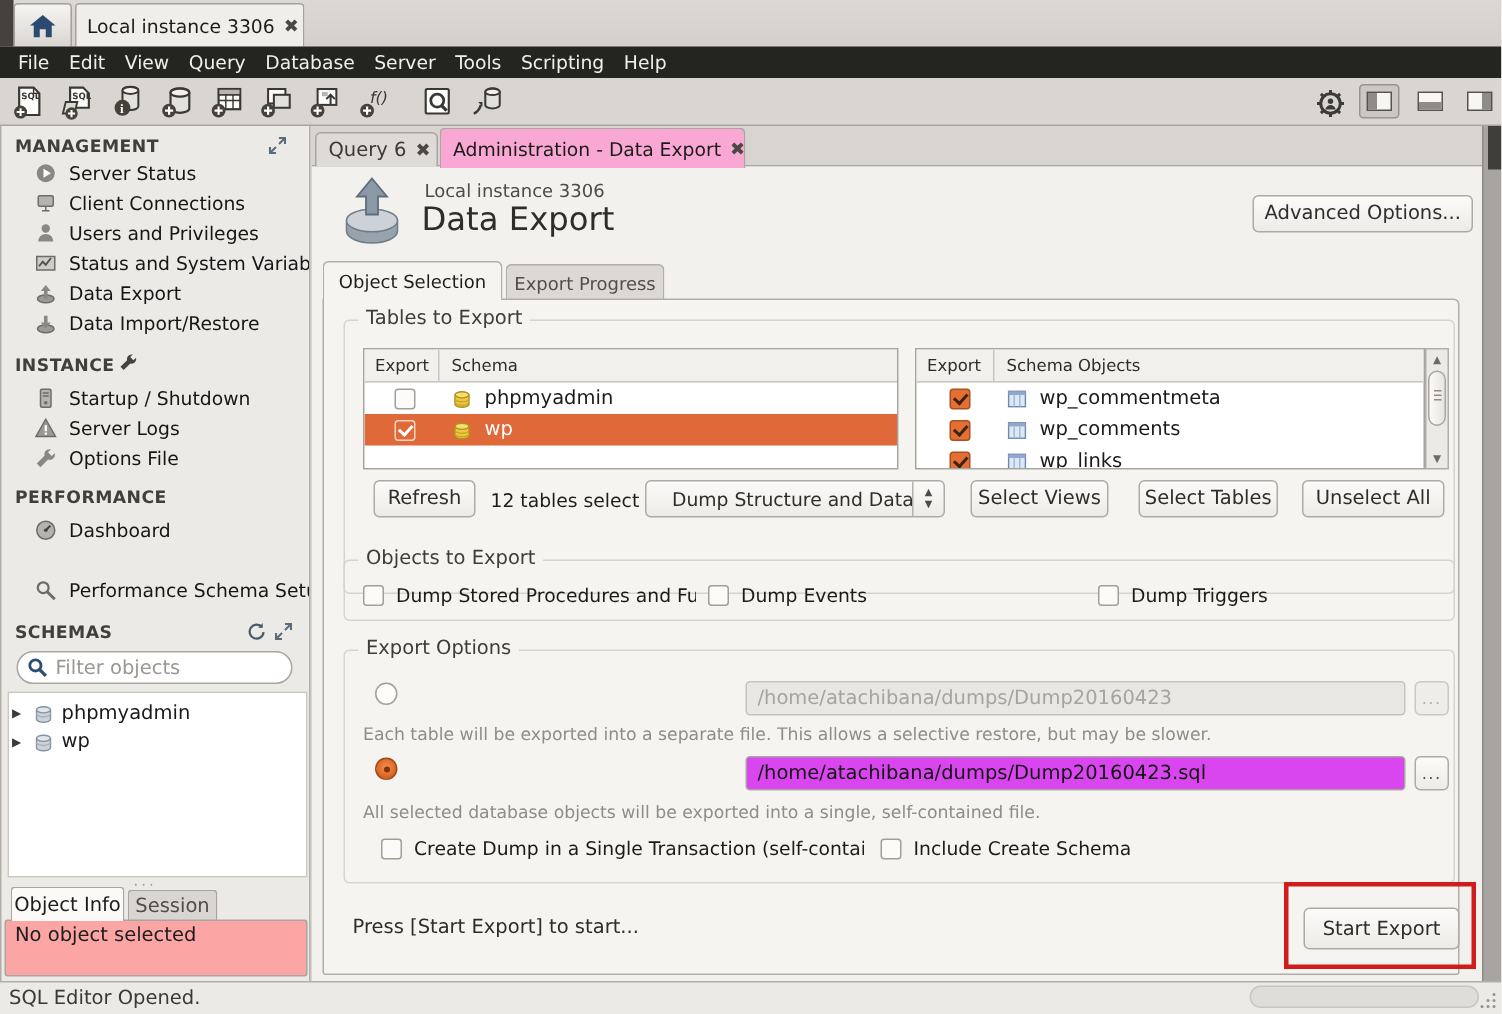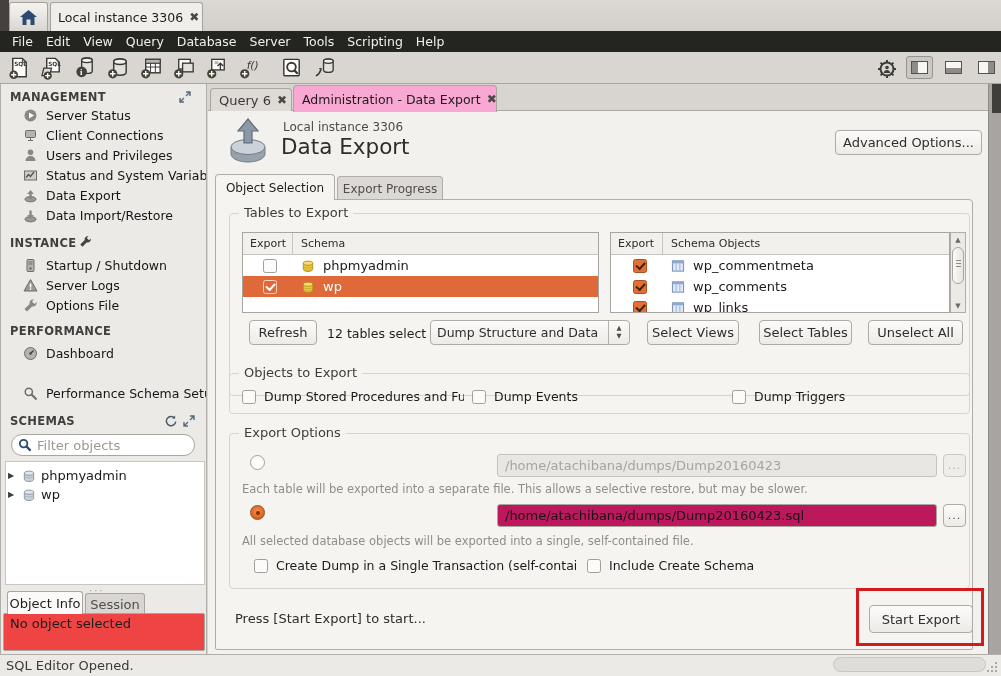"Dump Structure and Data" #dump-dd { padding-left: 6px -> 17px }
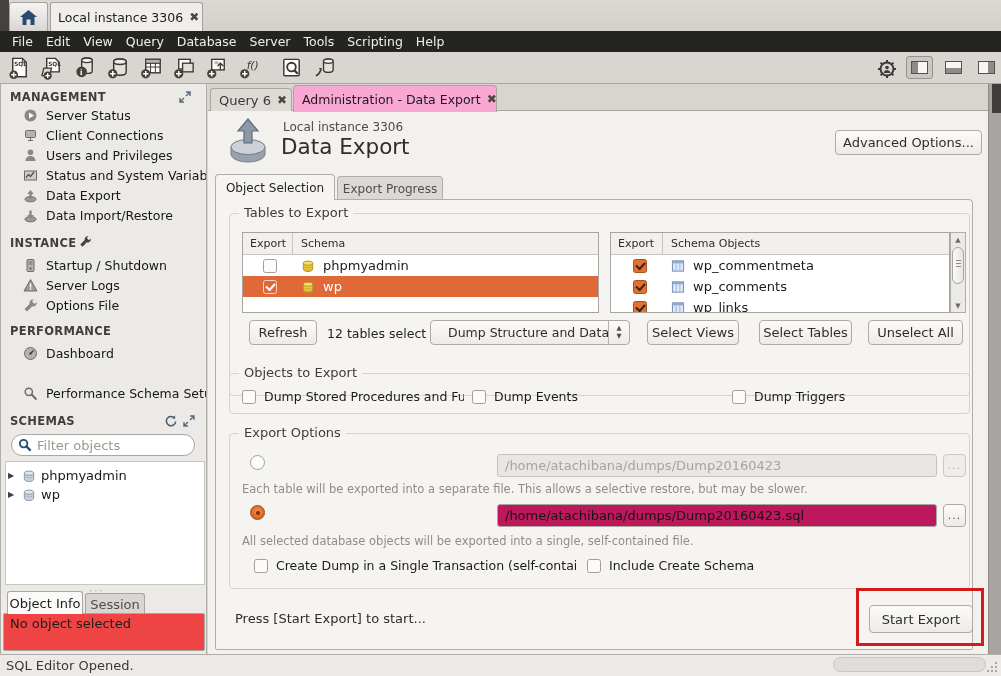"/home/atachibana/dumps/Dump20160423.sql" .field { background: #be185d -> #d946ef }
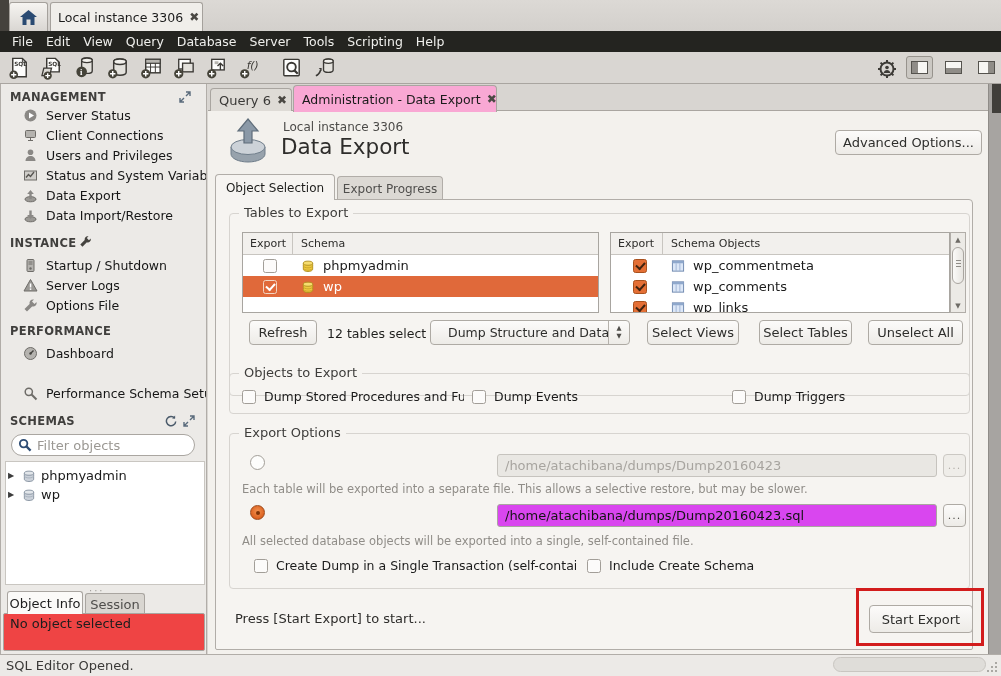"No object selected" #info-box { background: #ef4444 -> #fca5a5 }
